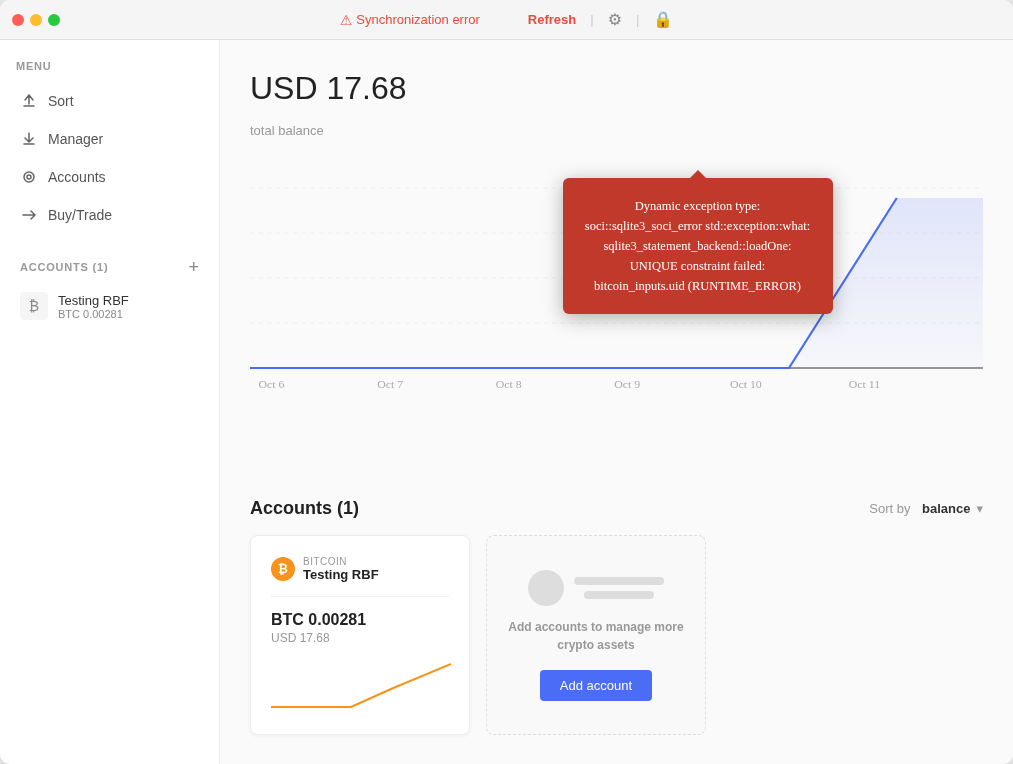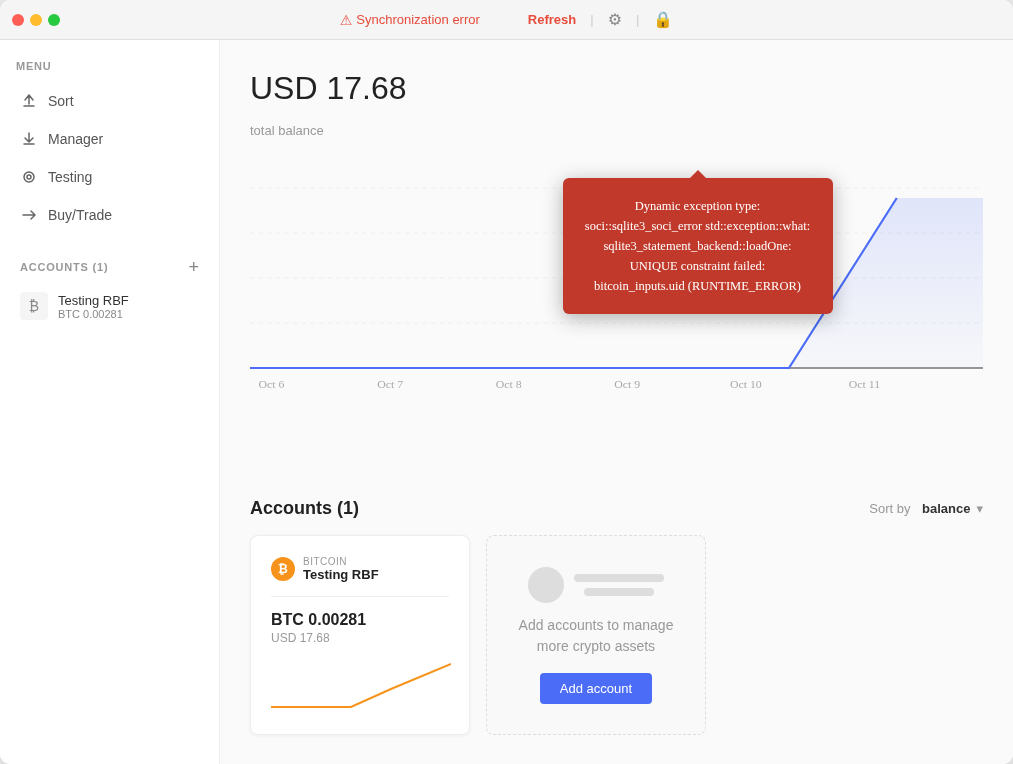"Testing" span { text: Testing -> Accounts }
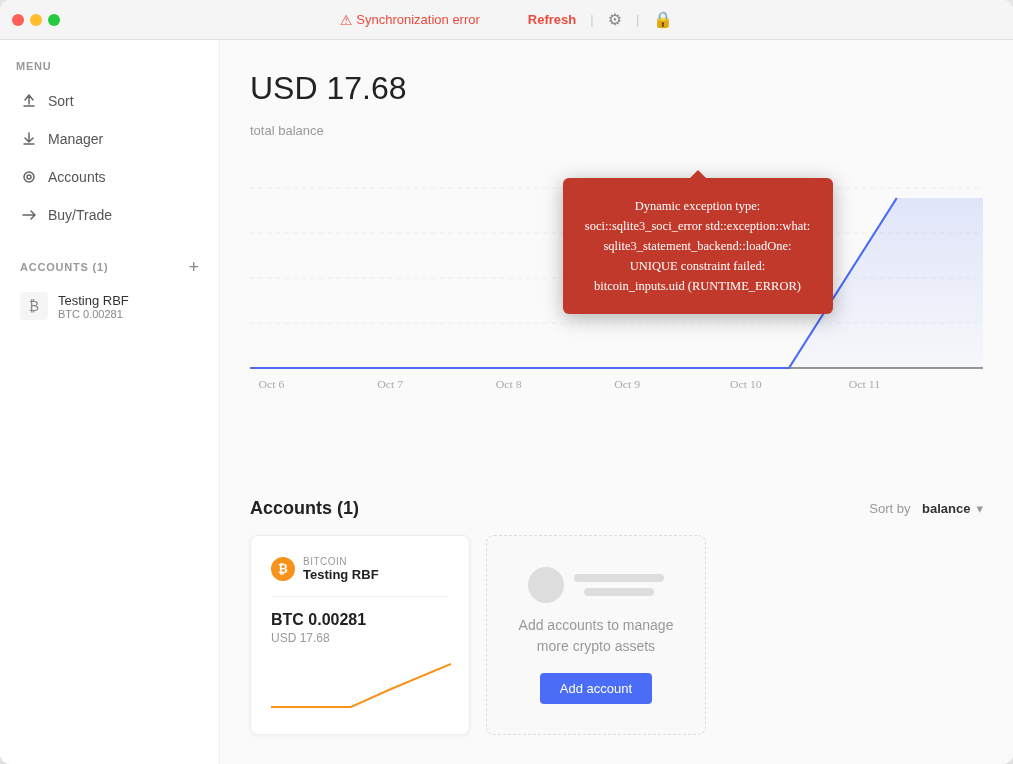"Add accounts to manage more" .add-account-desc { font-size: 14px -> 12px; font-weight: none -> bold }
